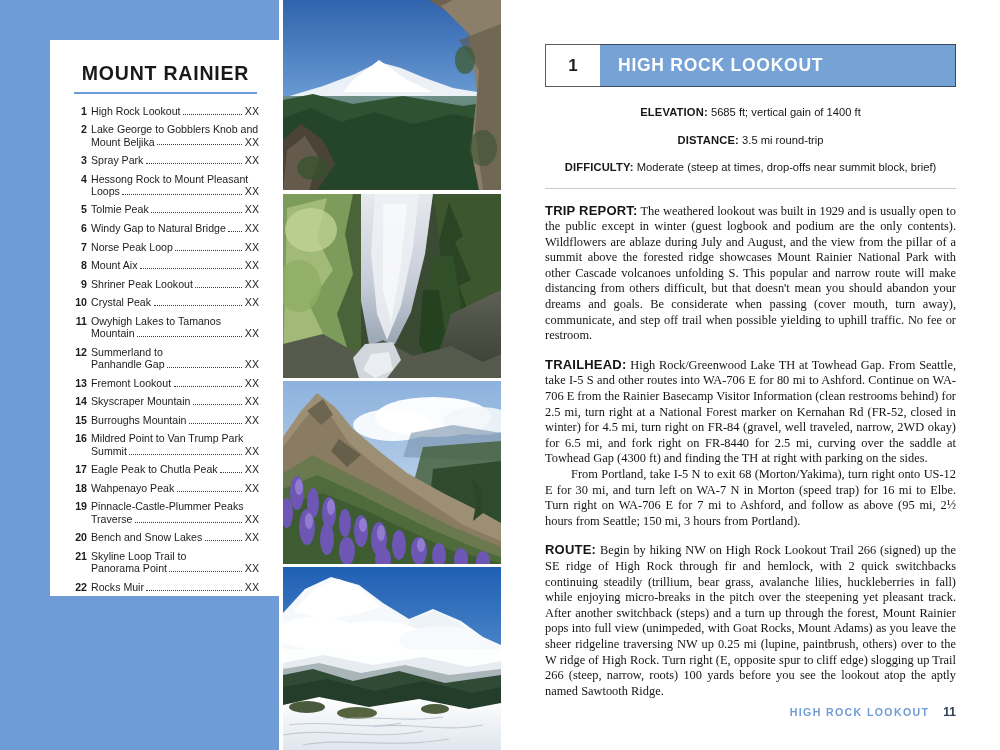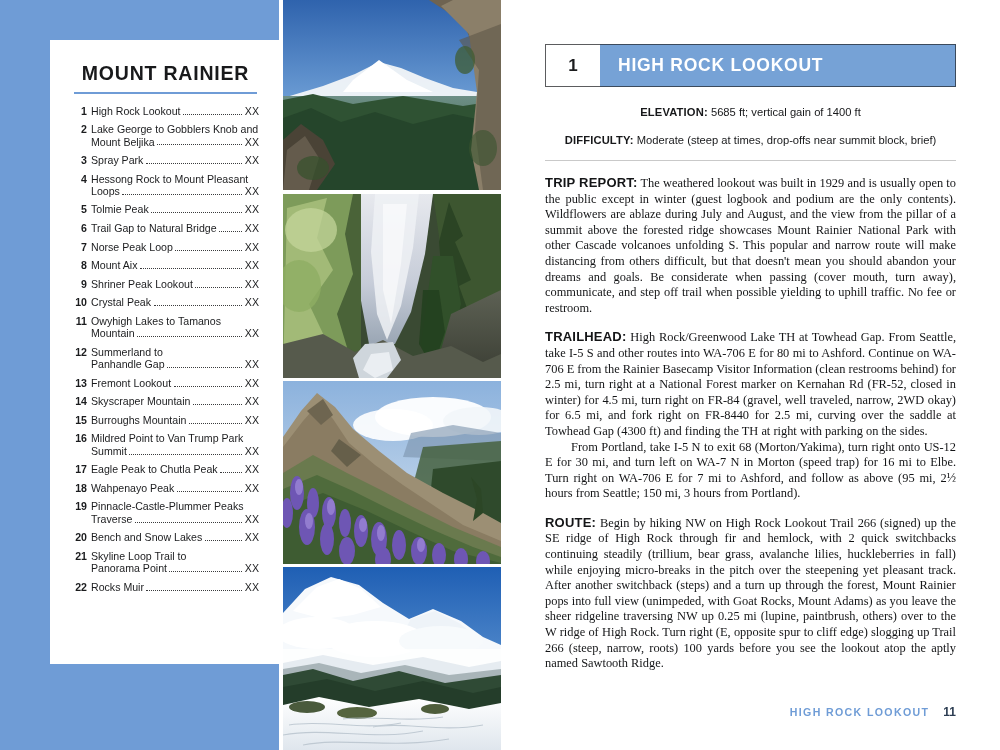"MOUNT RAINIER" .toc-card { height: 624px -> 556px }
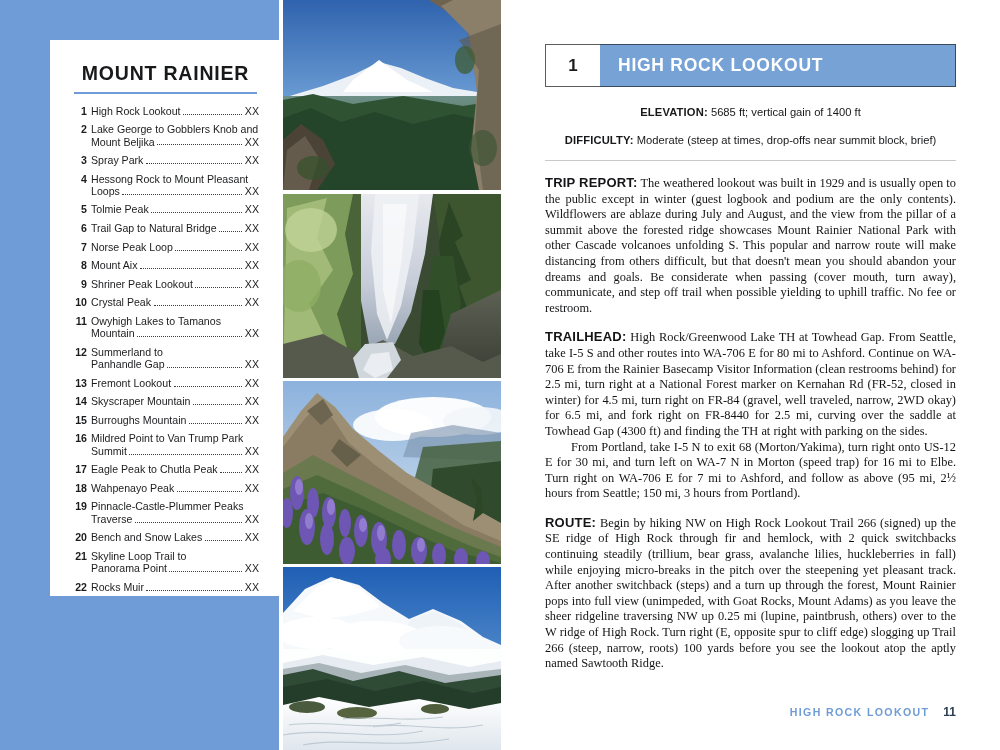"DISTANCE: 3.5 mi round-trip" div.fact { html: none -> <div><b>DISTANCE:</b><span> 3.5 mi round-trip</span></div> }
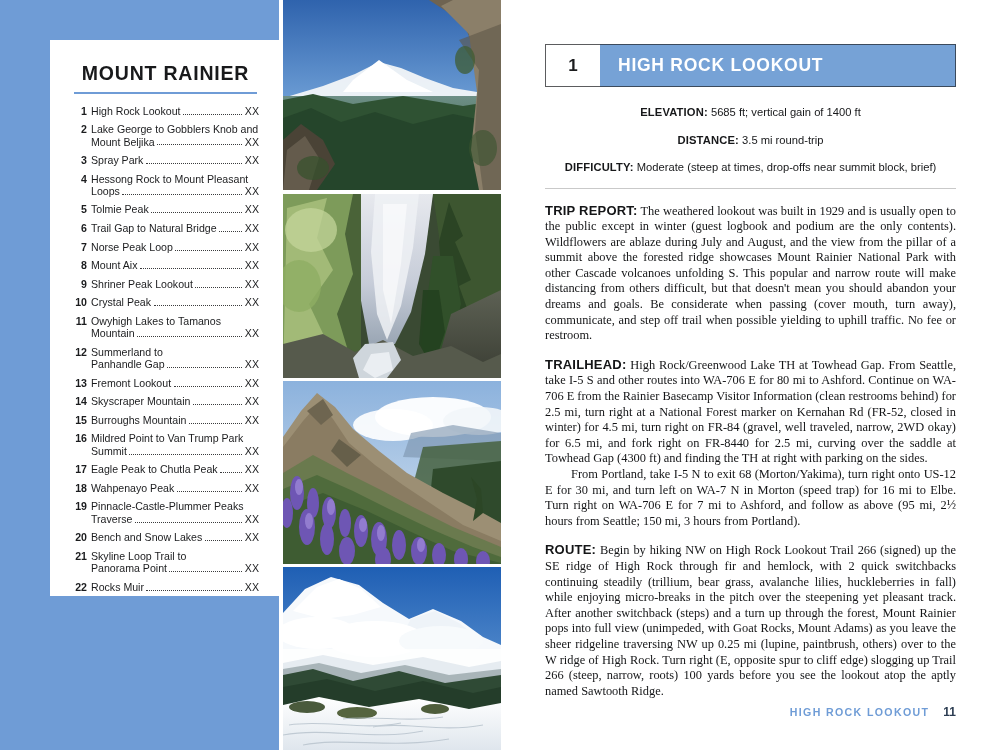"Trail Gap to Natural Bridge" span.toc-label { text: Trail -> Windy }
